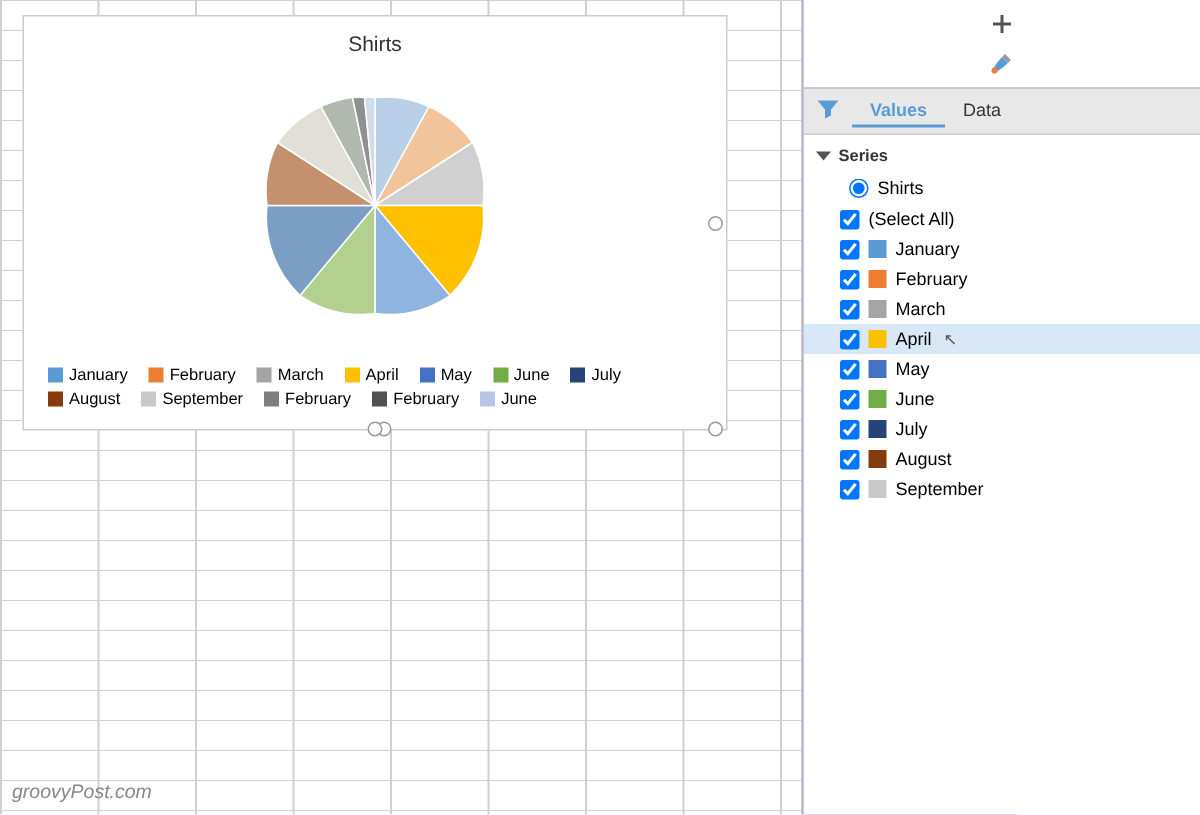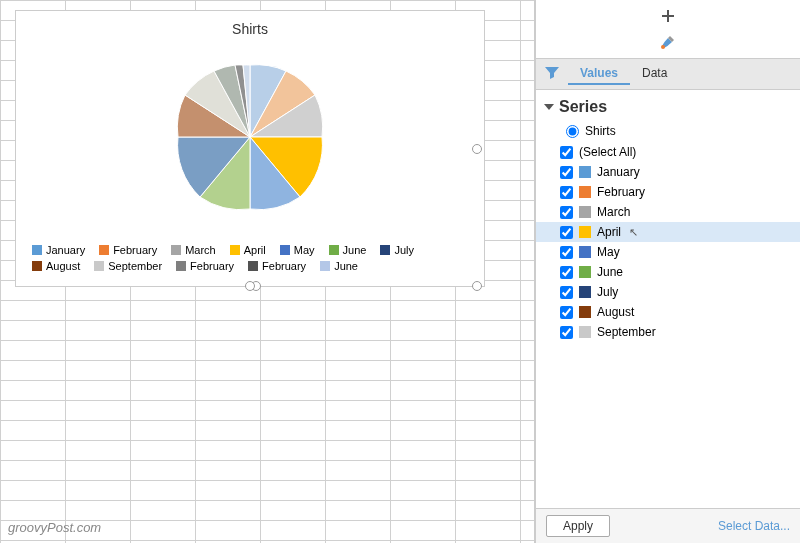"Series" .filter-section-header { font-size: 16px -> 11px }
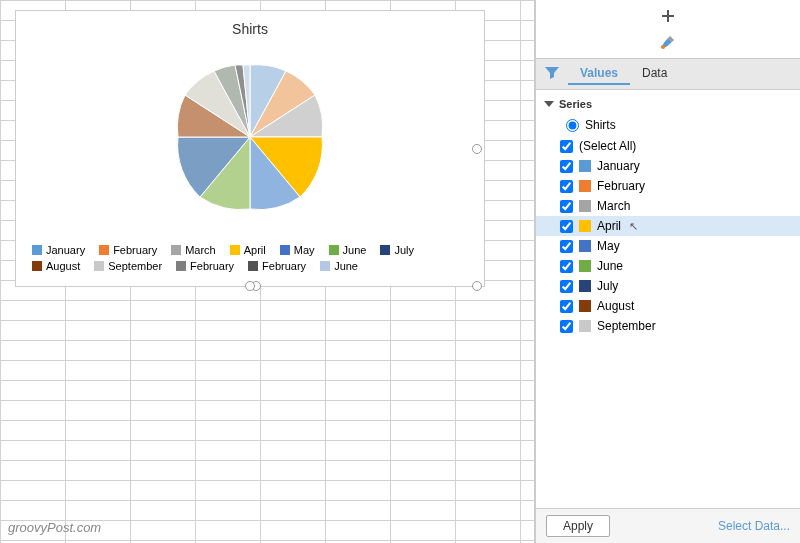"Apply" div.bottom-bar { html: <div> <button>Apply</button> <a>Select Data...</a> </div> -> none }
